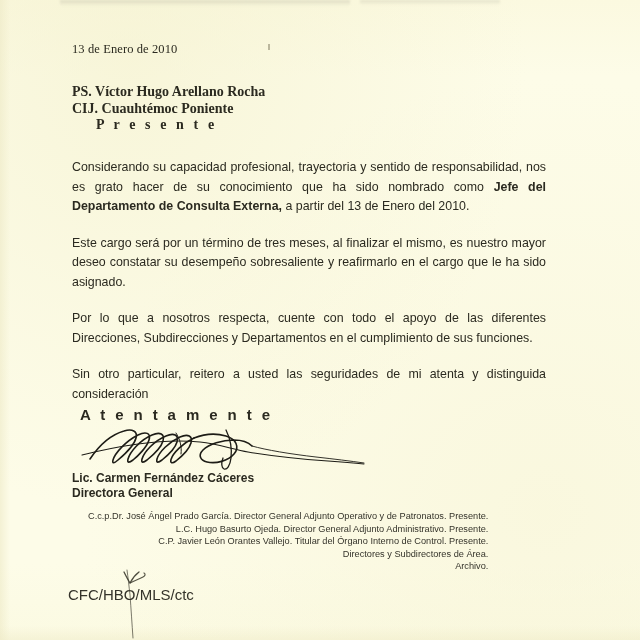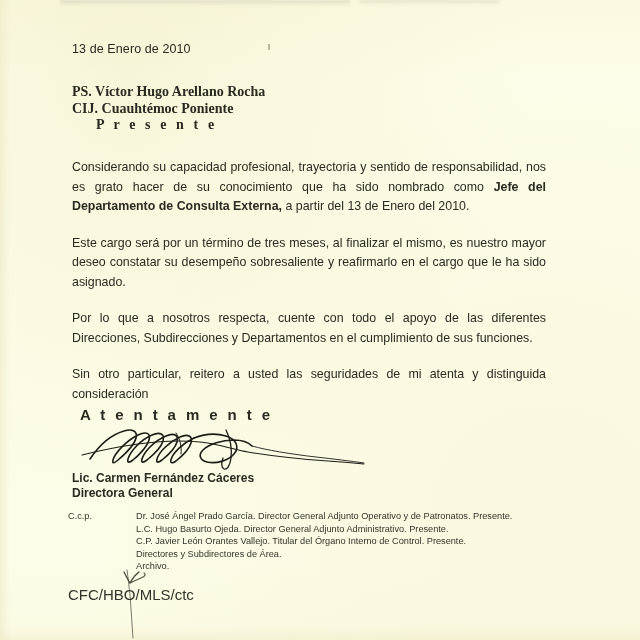"13 de Enero de 2010" .date-line { font-family: none -> Liberation Serif, serif }
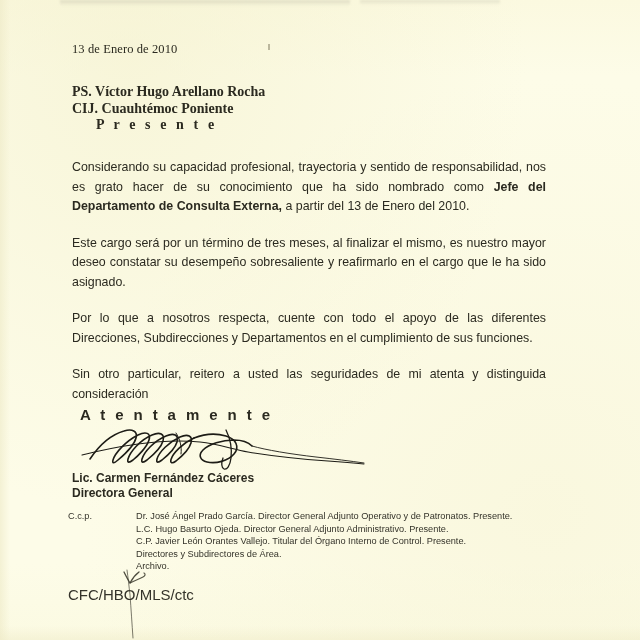"C.c.p." .ccp { text-align: none -> right }
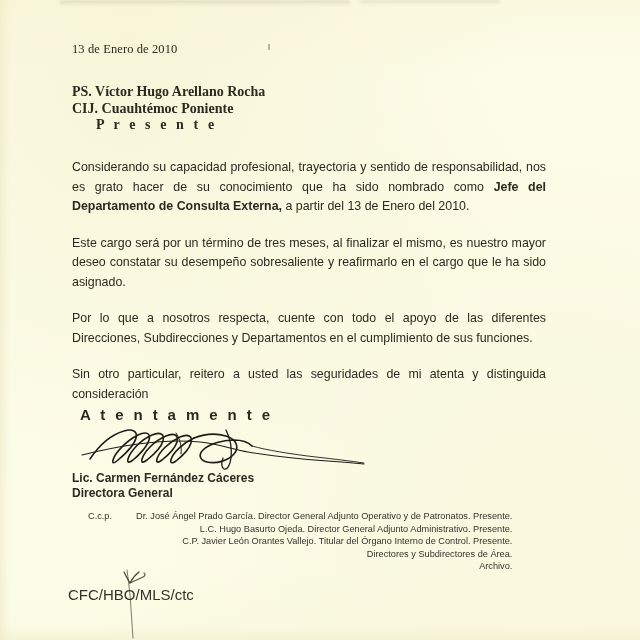"Dr. José Ángel Prado García." .ccp-list { margin-left: 24px -> none }
